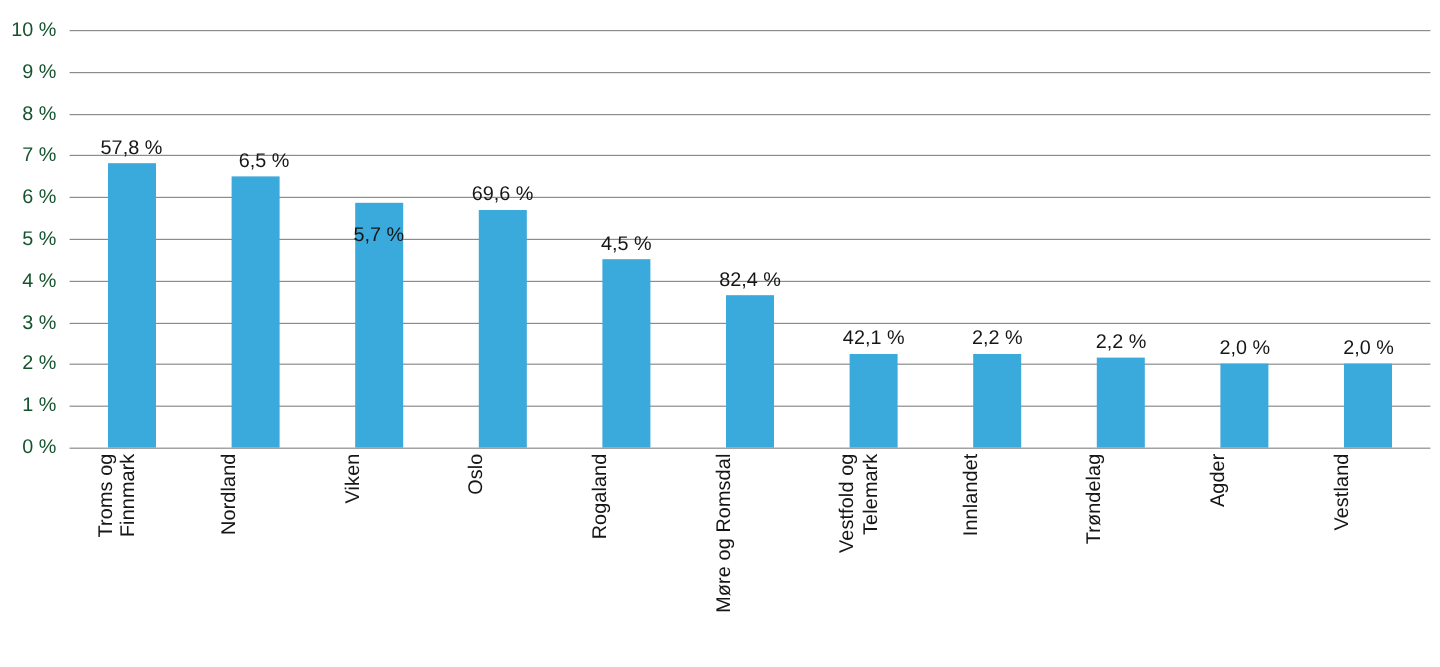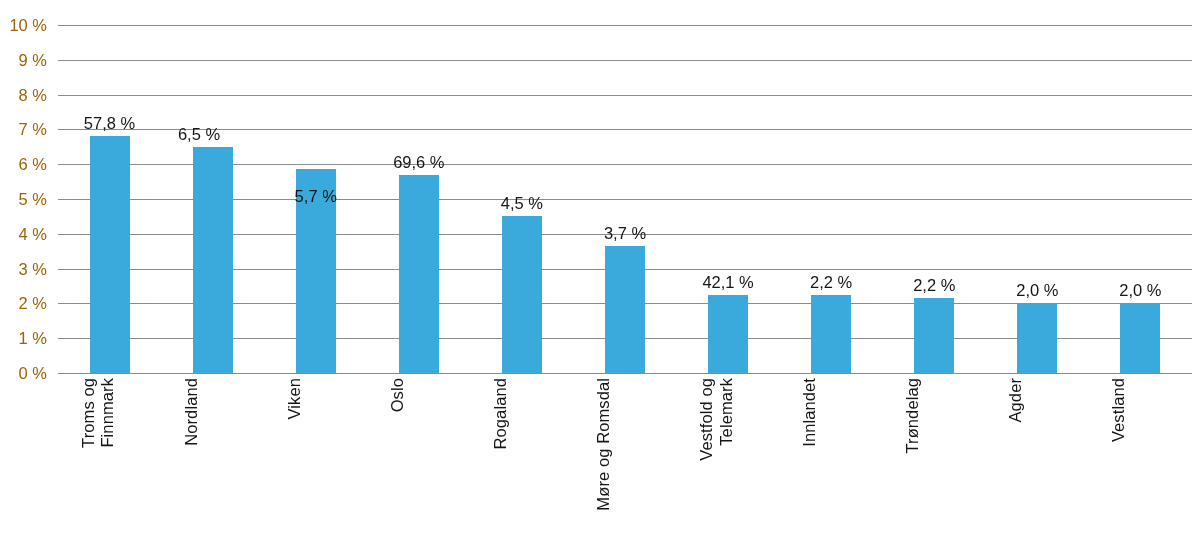"10 %" .y-tick-label { color: #a16207 -> #14532d }
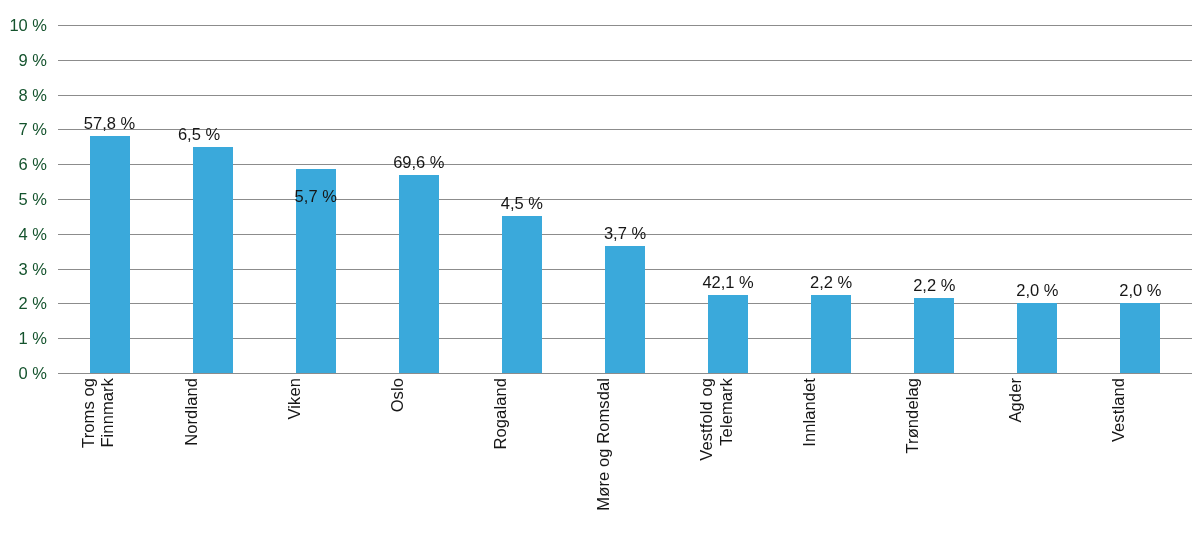"6,5 %" div.value-label { left: 141px -> 162px }
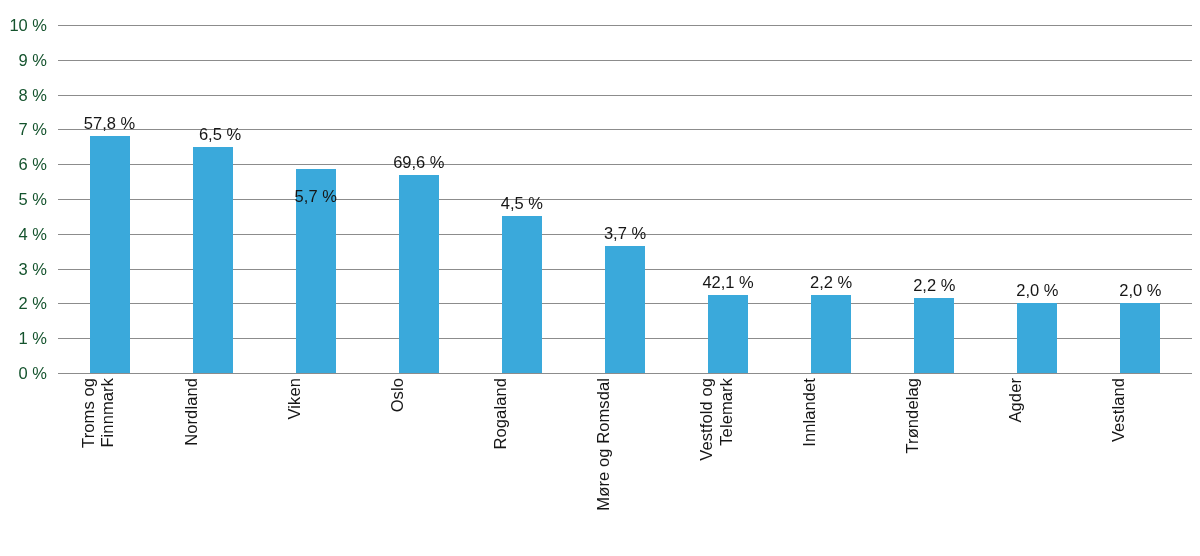"3,7 %" div.value-label { text: 3,7 -> 82,4 }
